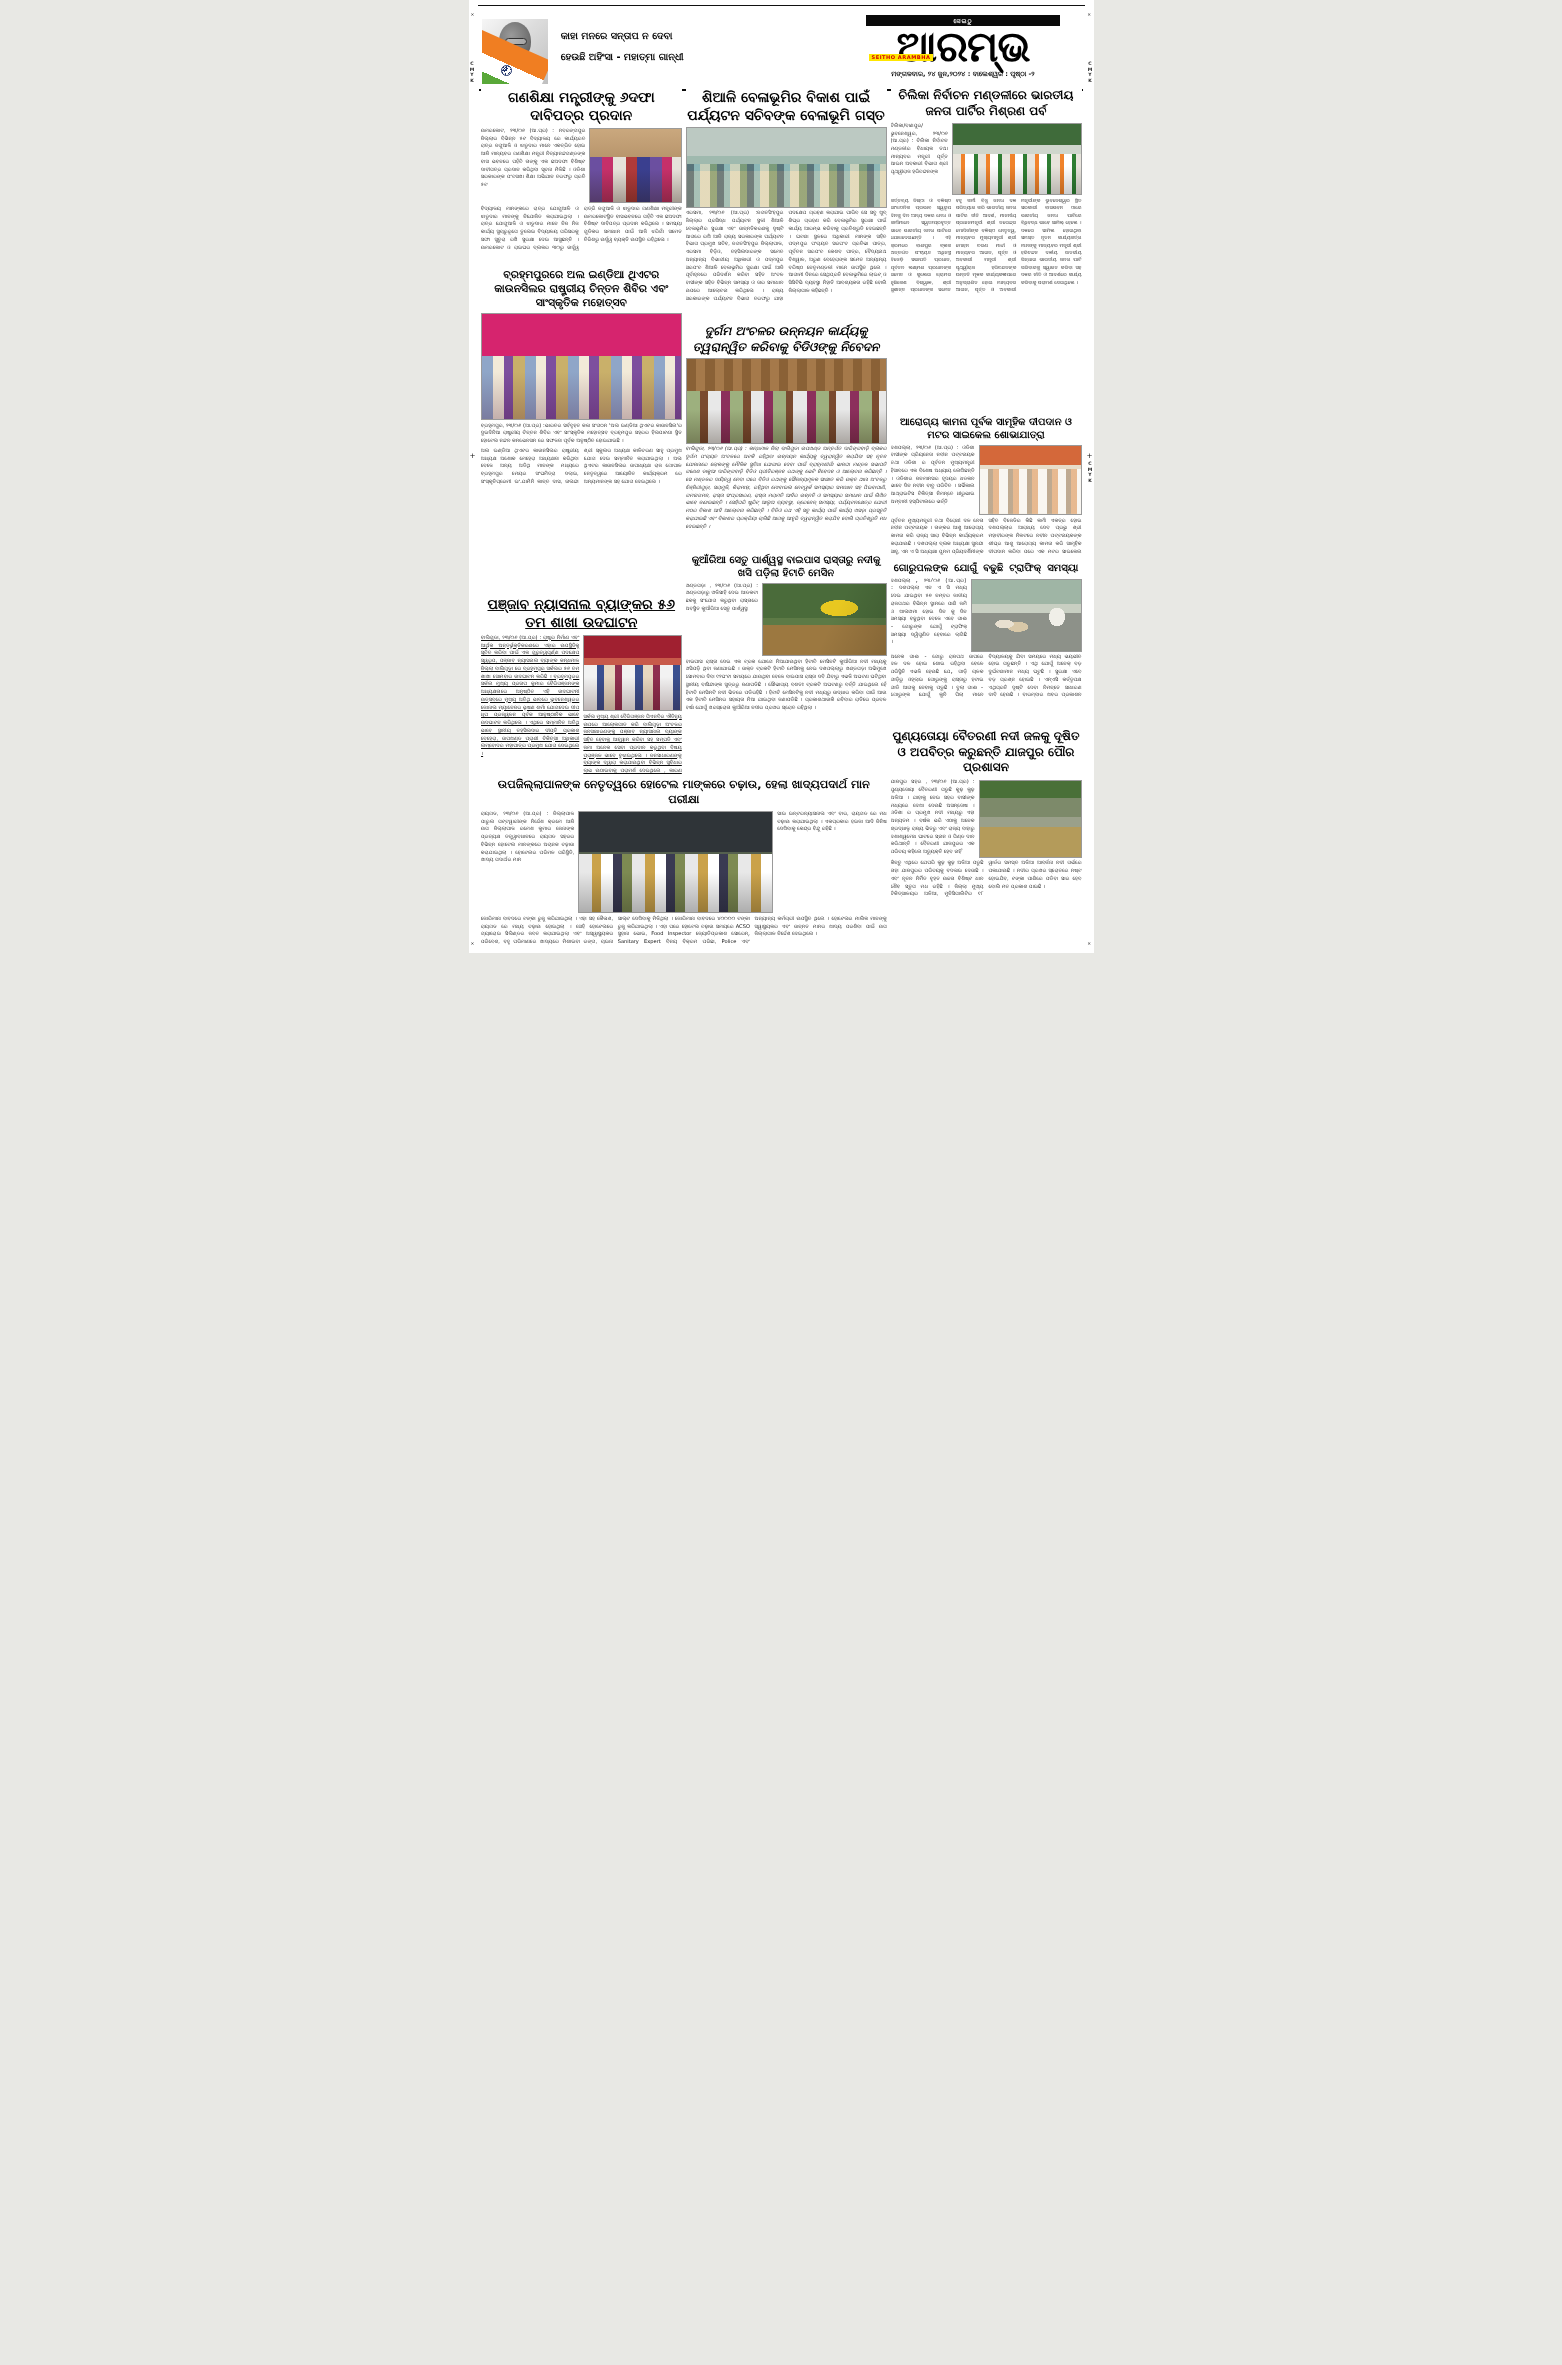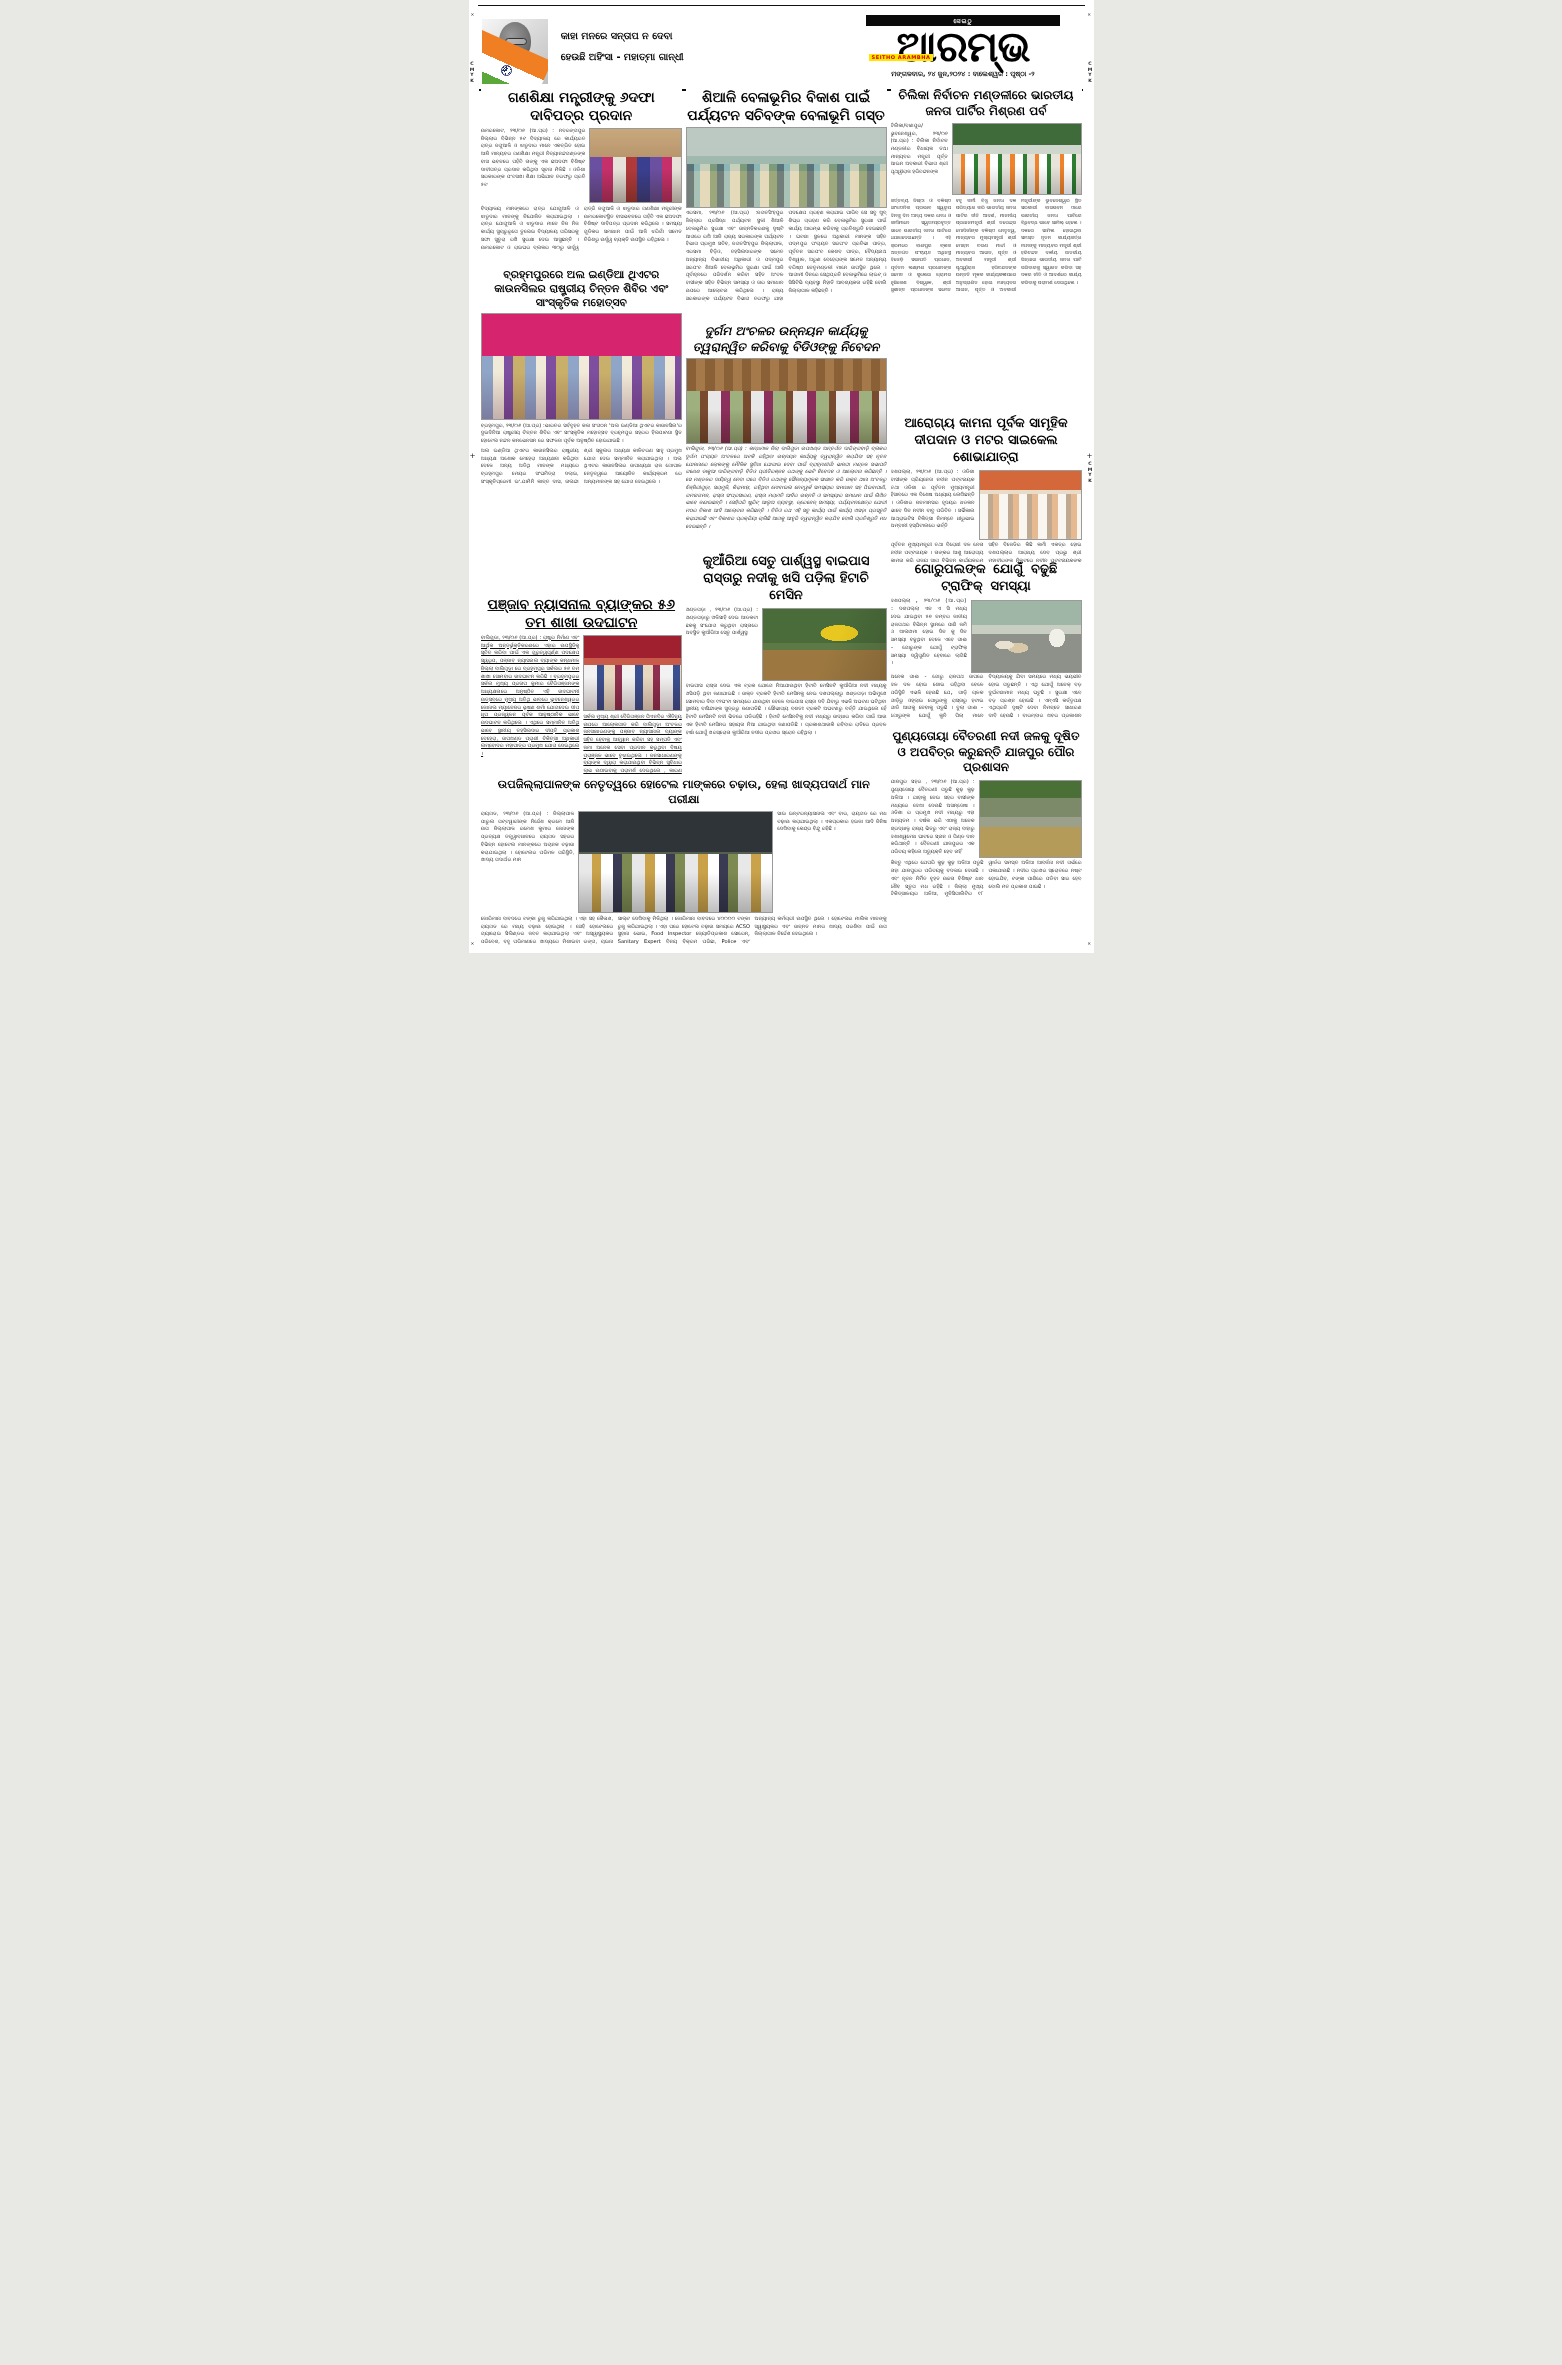"ଆରୋଗ୍ୟ କାମନା ପୂର୍ବକ ସାମୂହିକ ଦୀପଦାନ" .f18 { font-size: 13px -> 10px }
